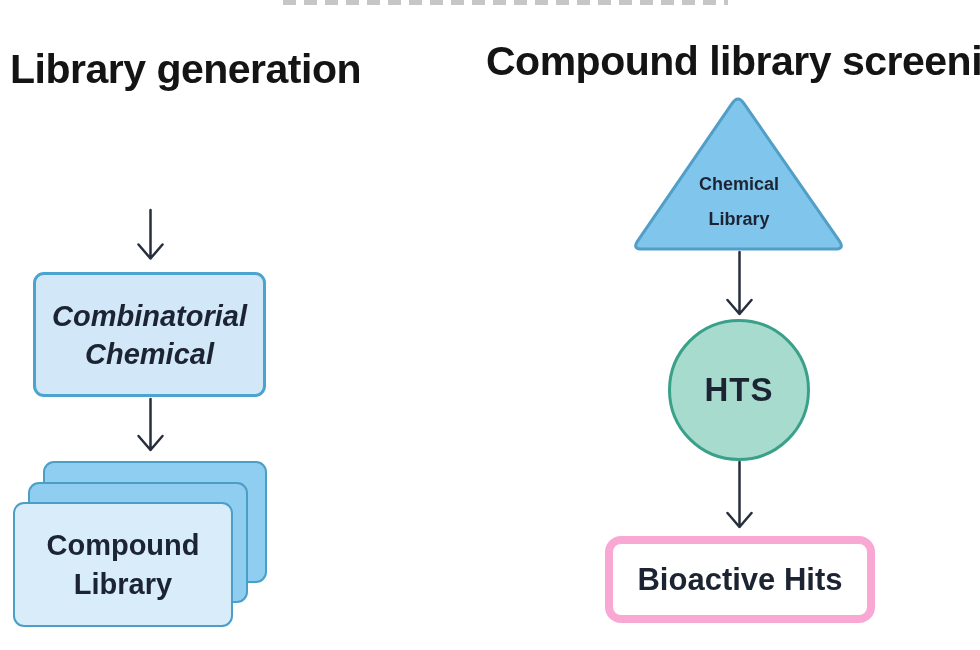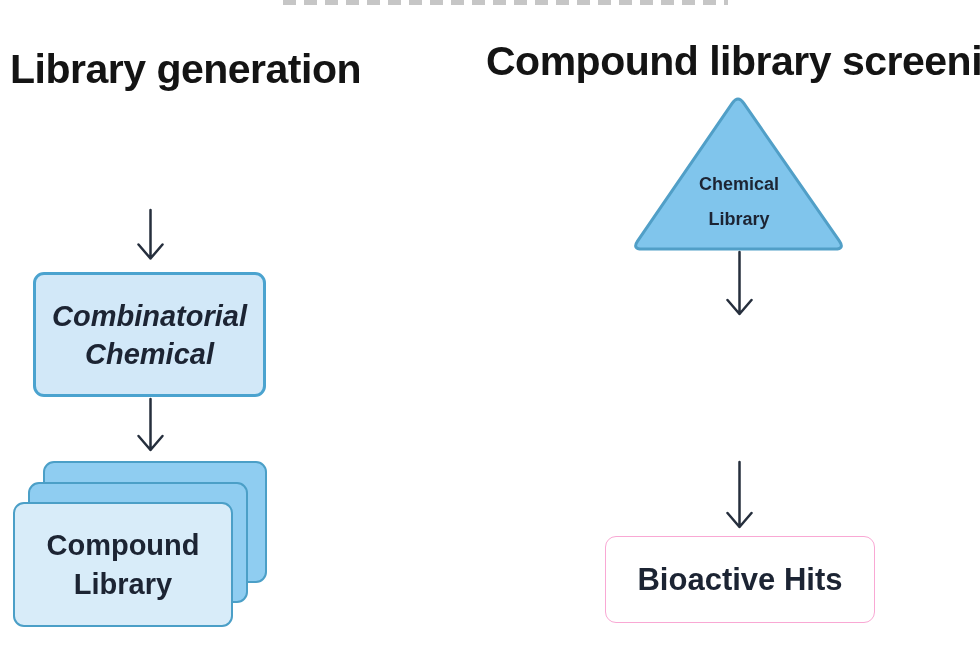"HTS" div.node { html: none -> <div> <span>HTS</span> </div> }
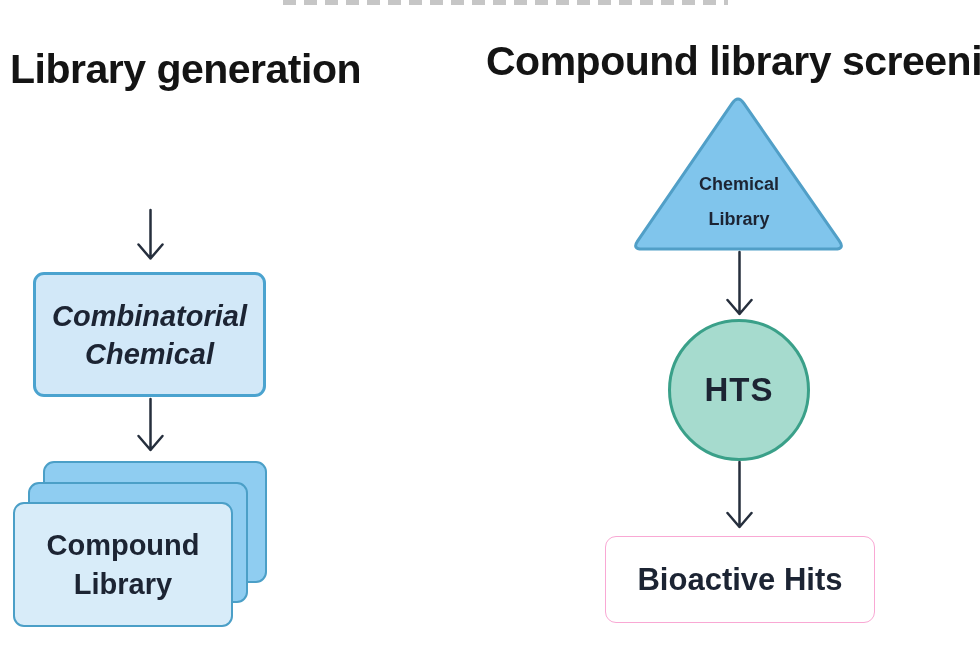"Bioactive Hits" .bioactive { border: 1px solid #f9a8d4 -> 8px solid #f9a8d4; border-radius: 11px -> 16px }
